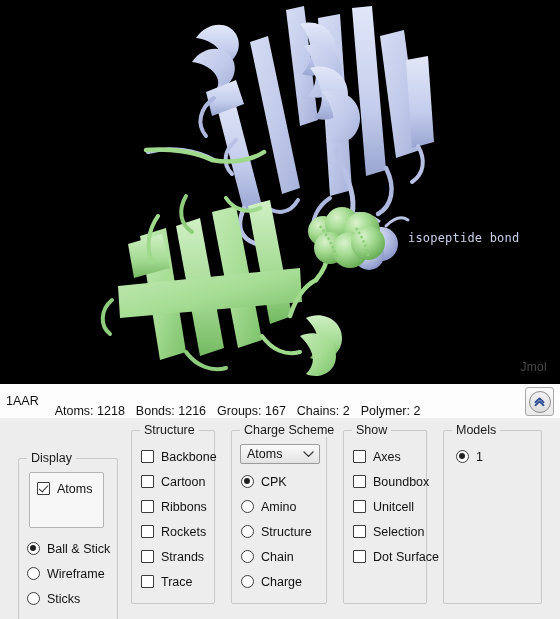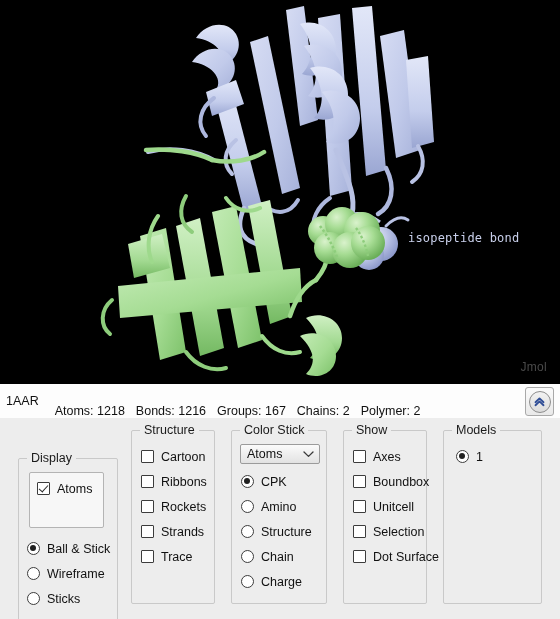"Color Stick" span.legend { text: Color Stick -> Charge Scheme }
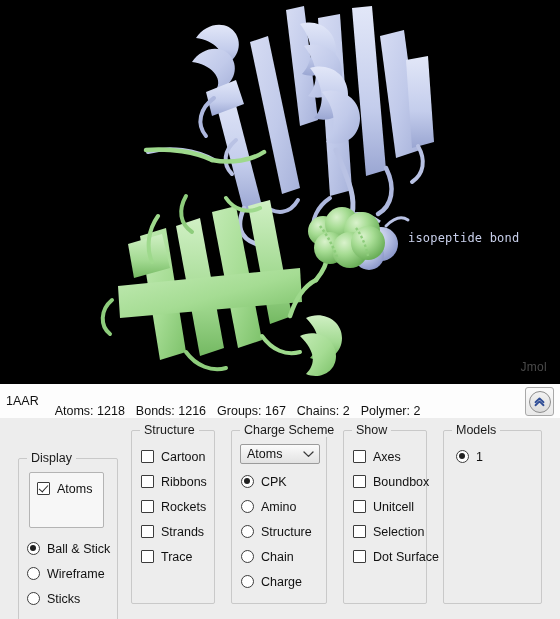"Backbone" div.optrow { html: none -> <div> <span></span> <span>Backbone</span> </div> }
